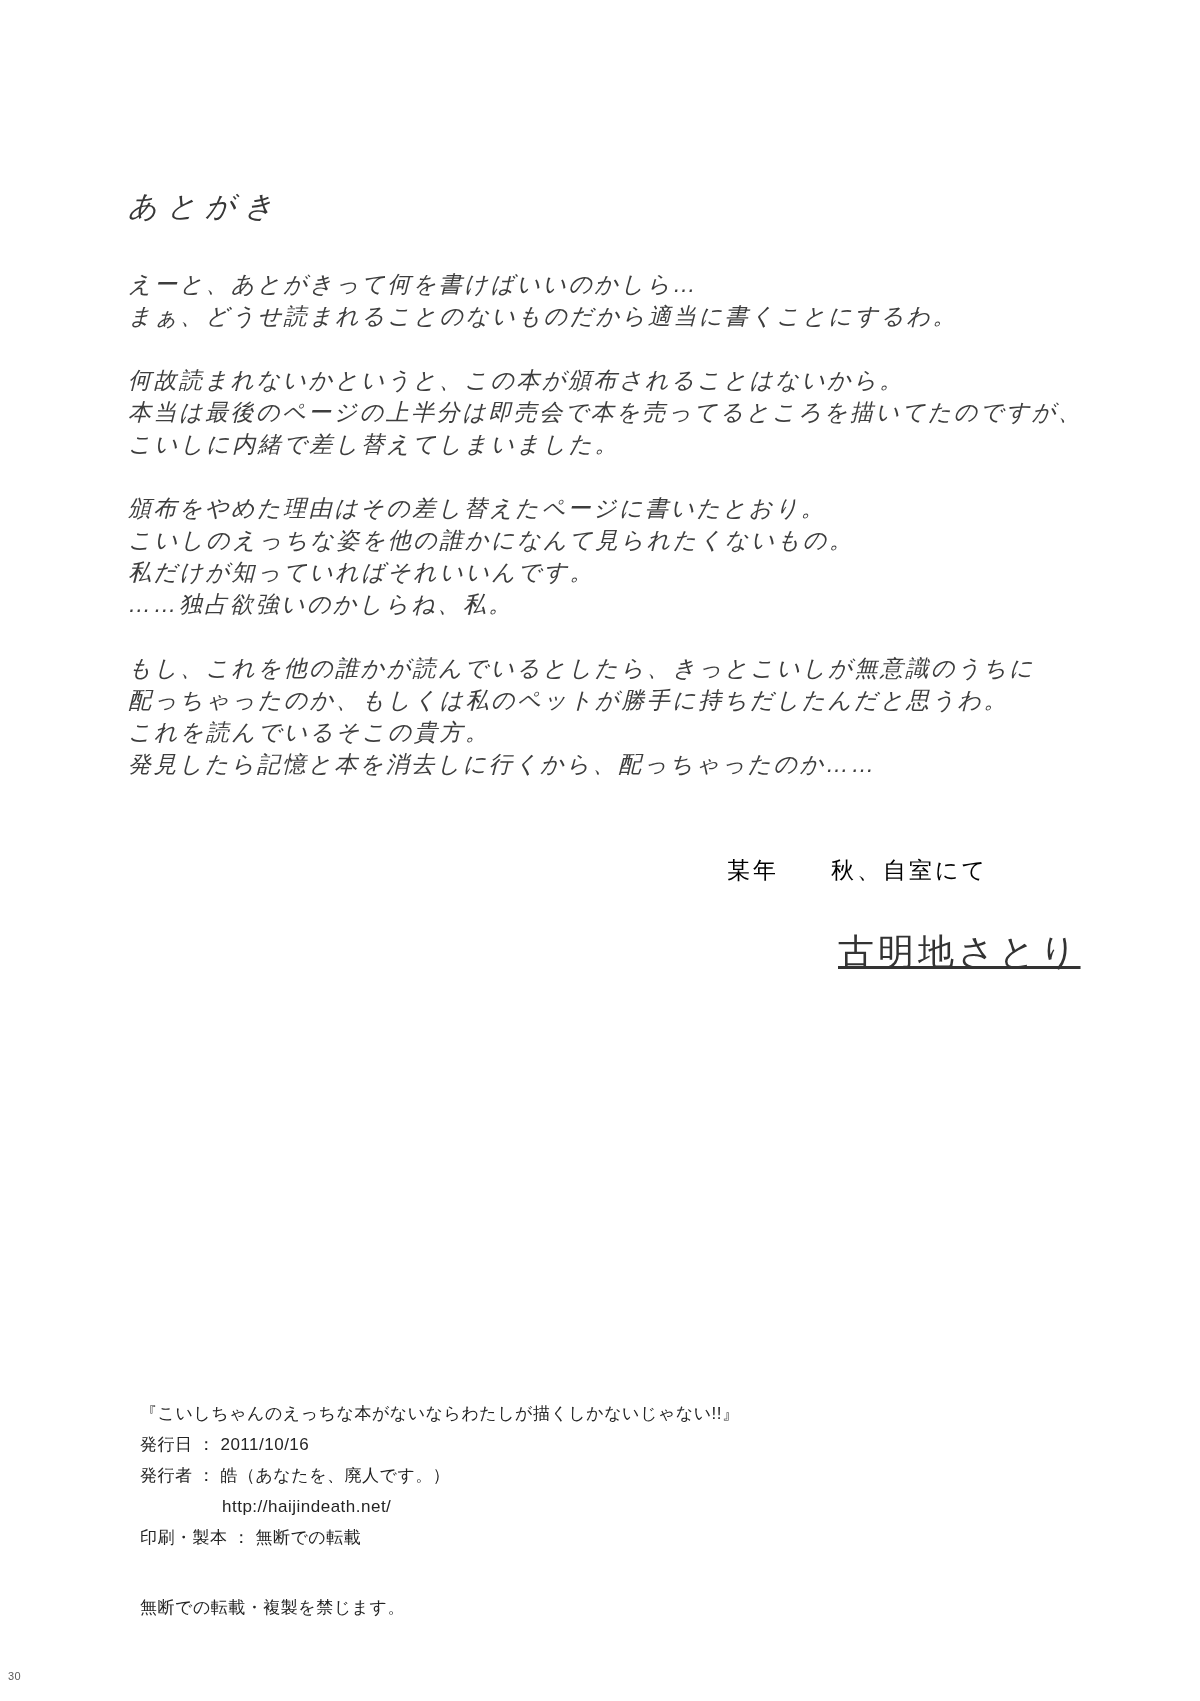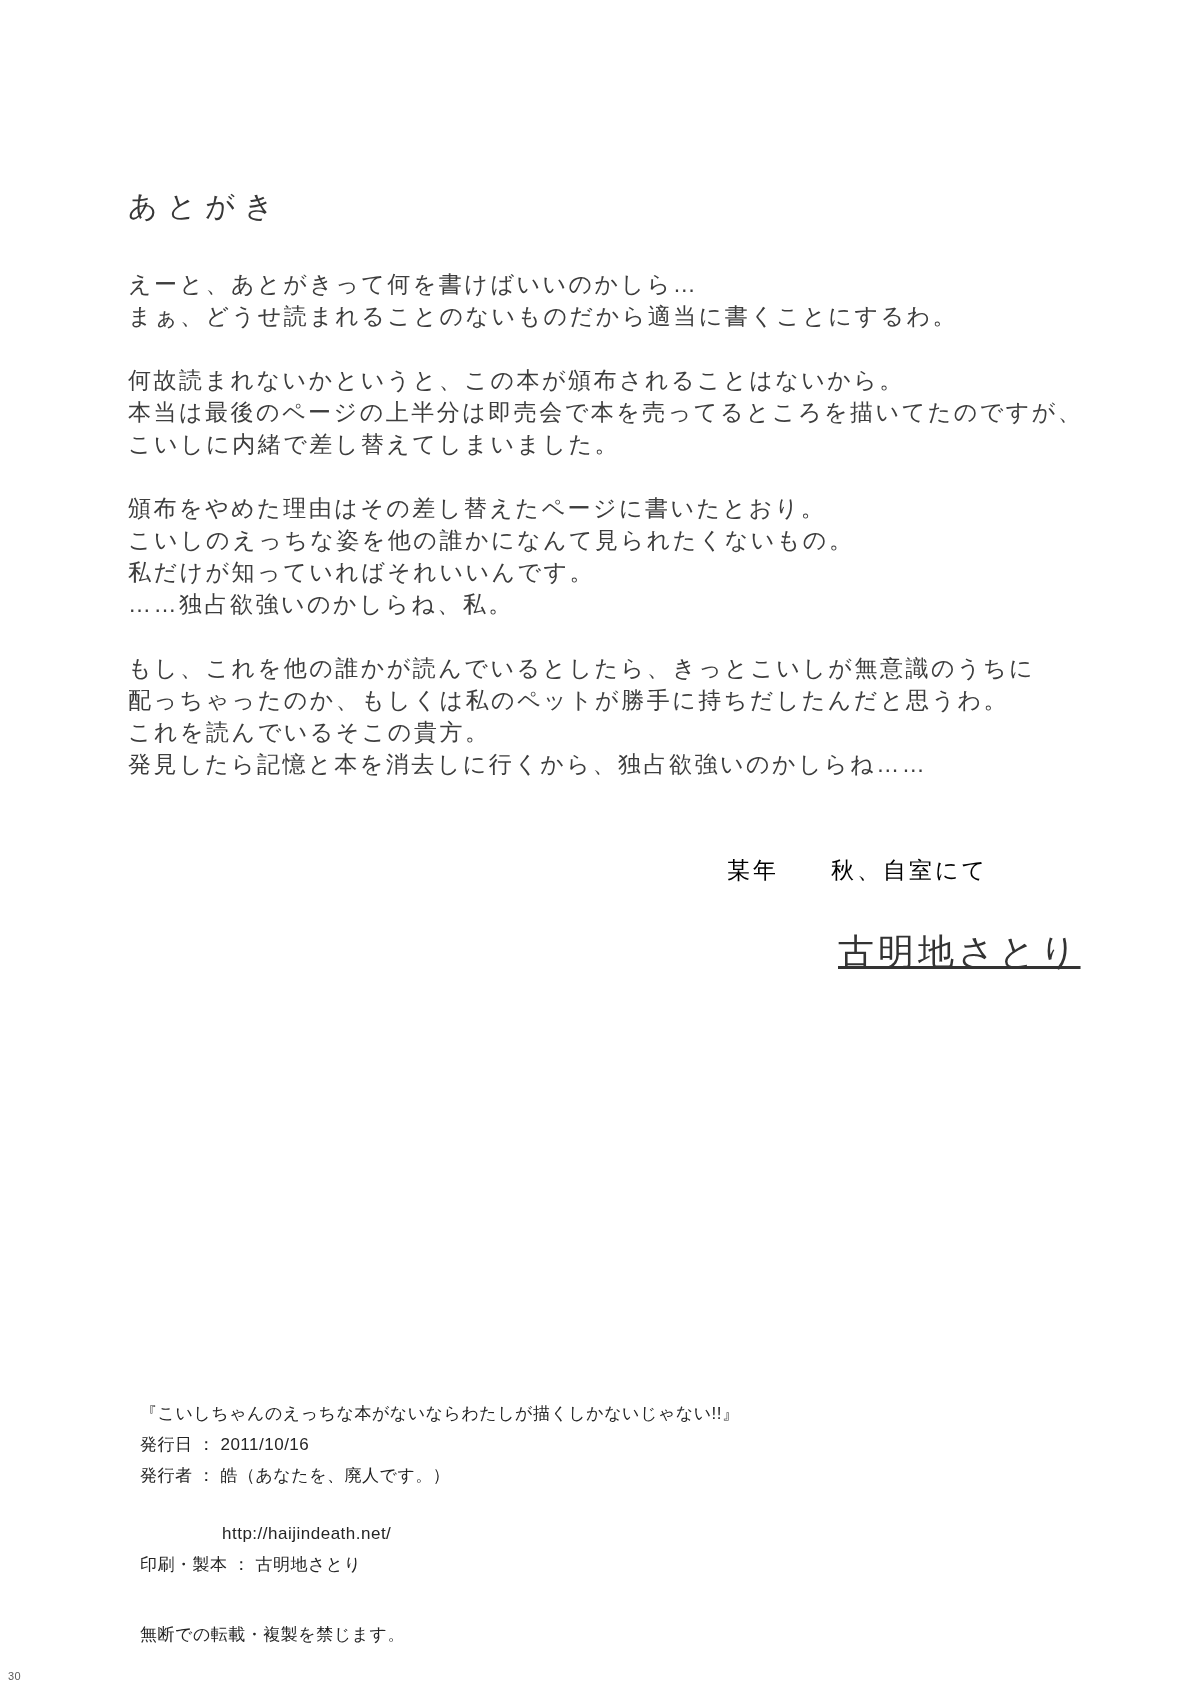"あとがき" .afterword { font-style: none -> italic }
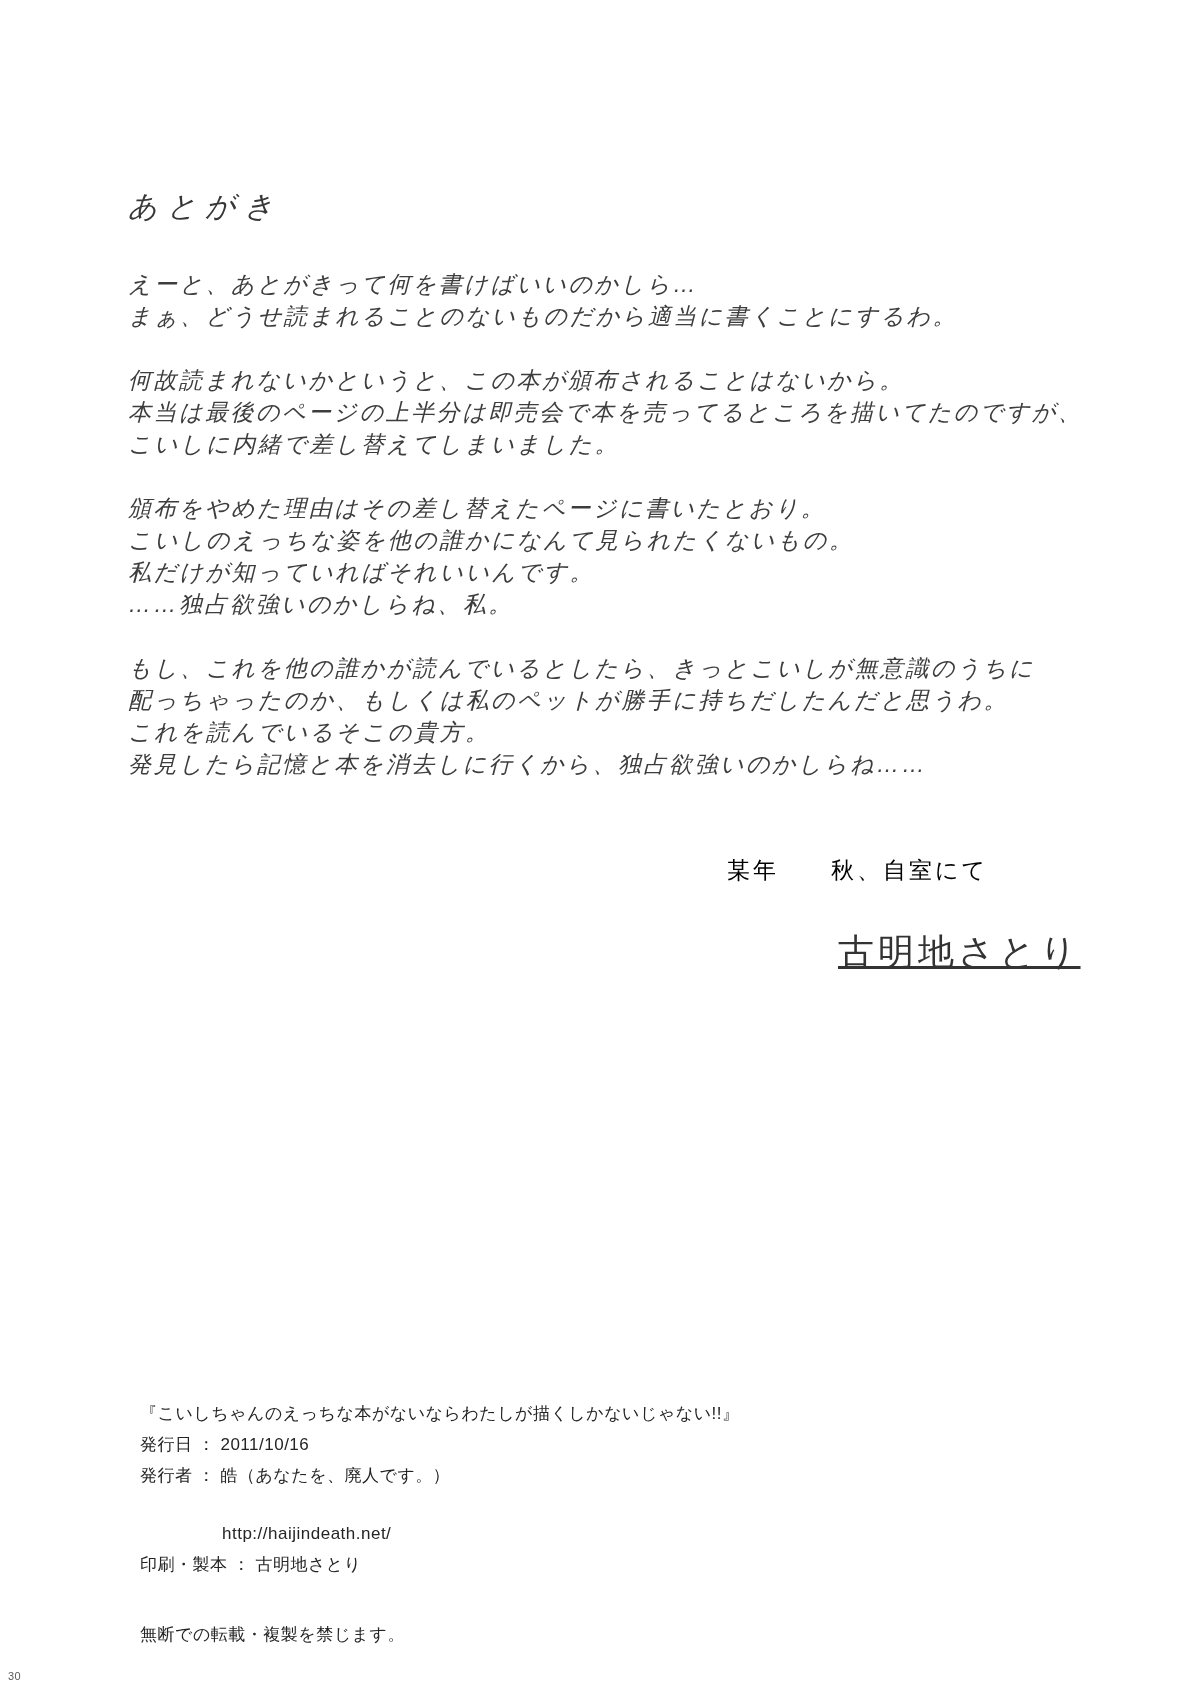"発見したら記憶と本を消去しに行くから、独占欲強いのかしらね……" span.line { text: 独占欲強いのかしらね -> 配っちゃったのか }
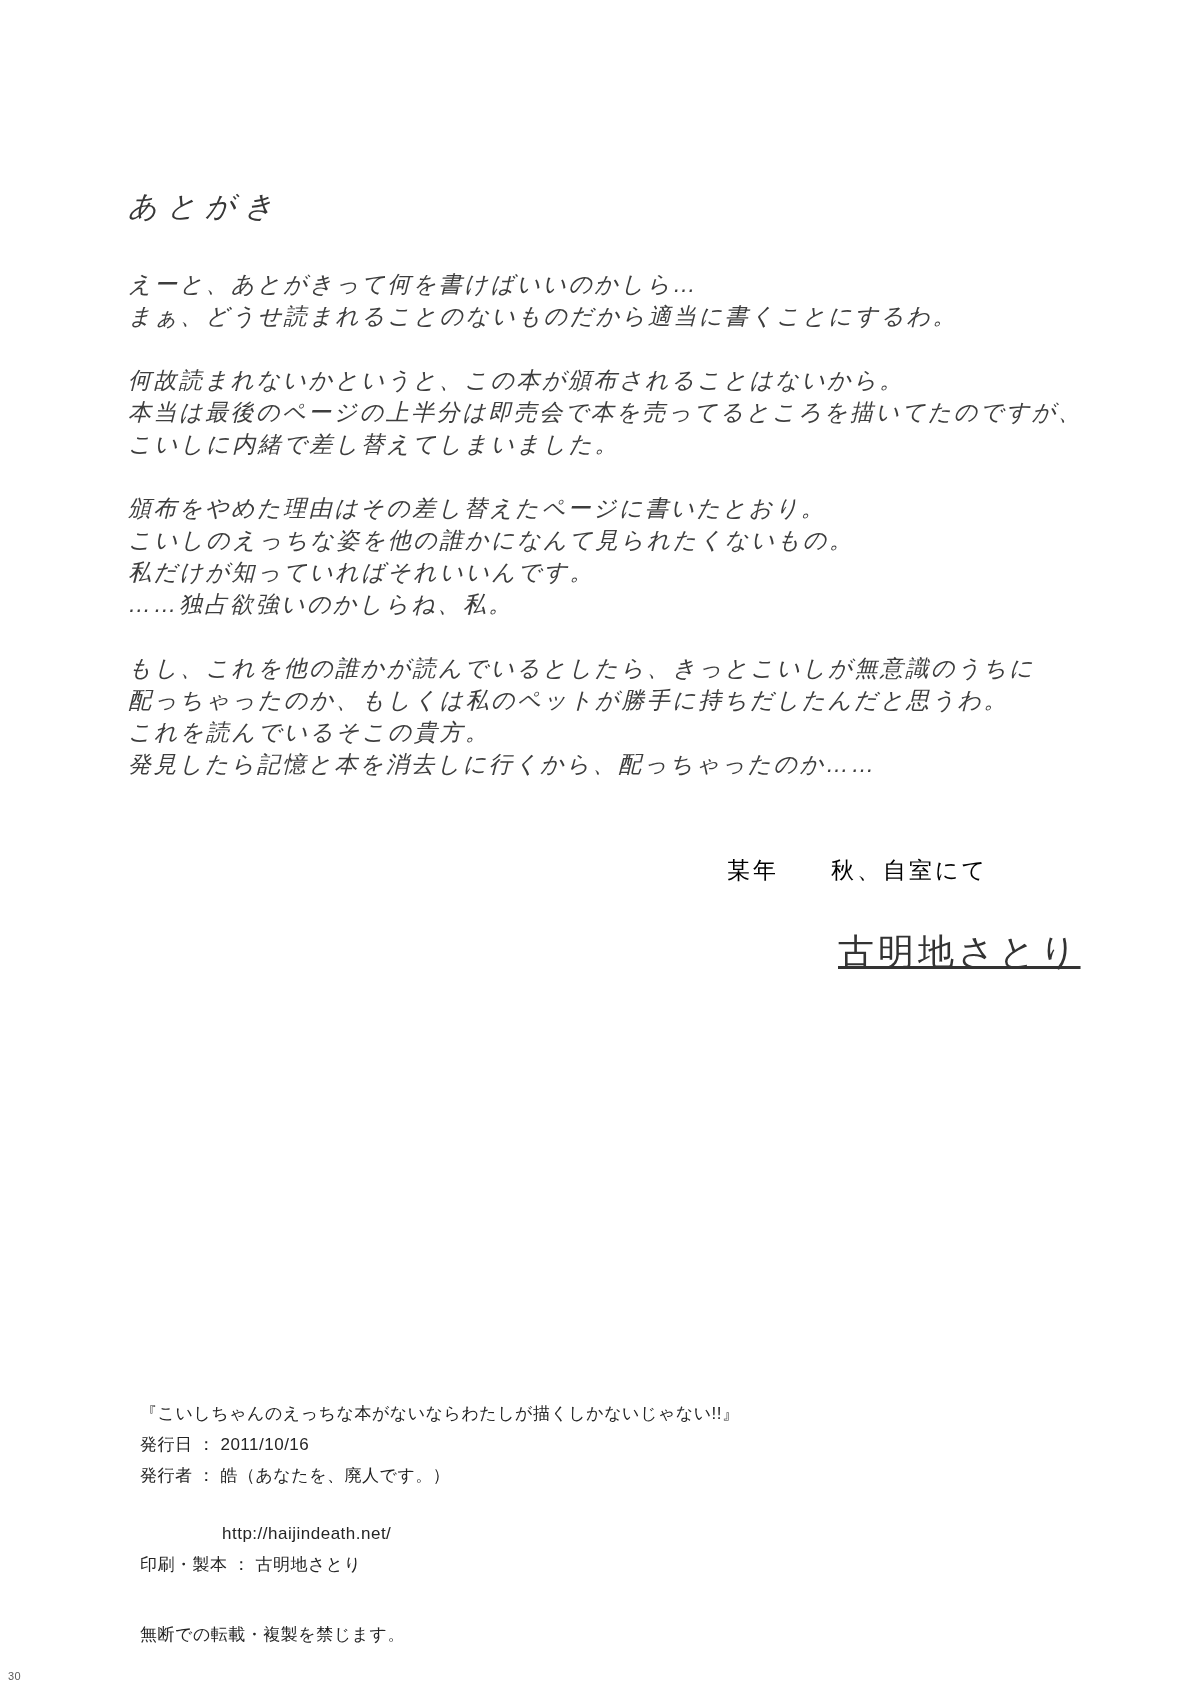"http://haijindeath.net/" .colophon .c-line.url { margin-top: 27px -> none }
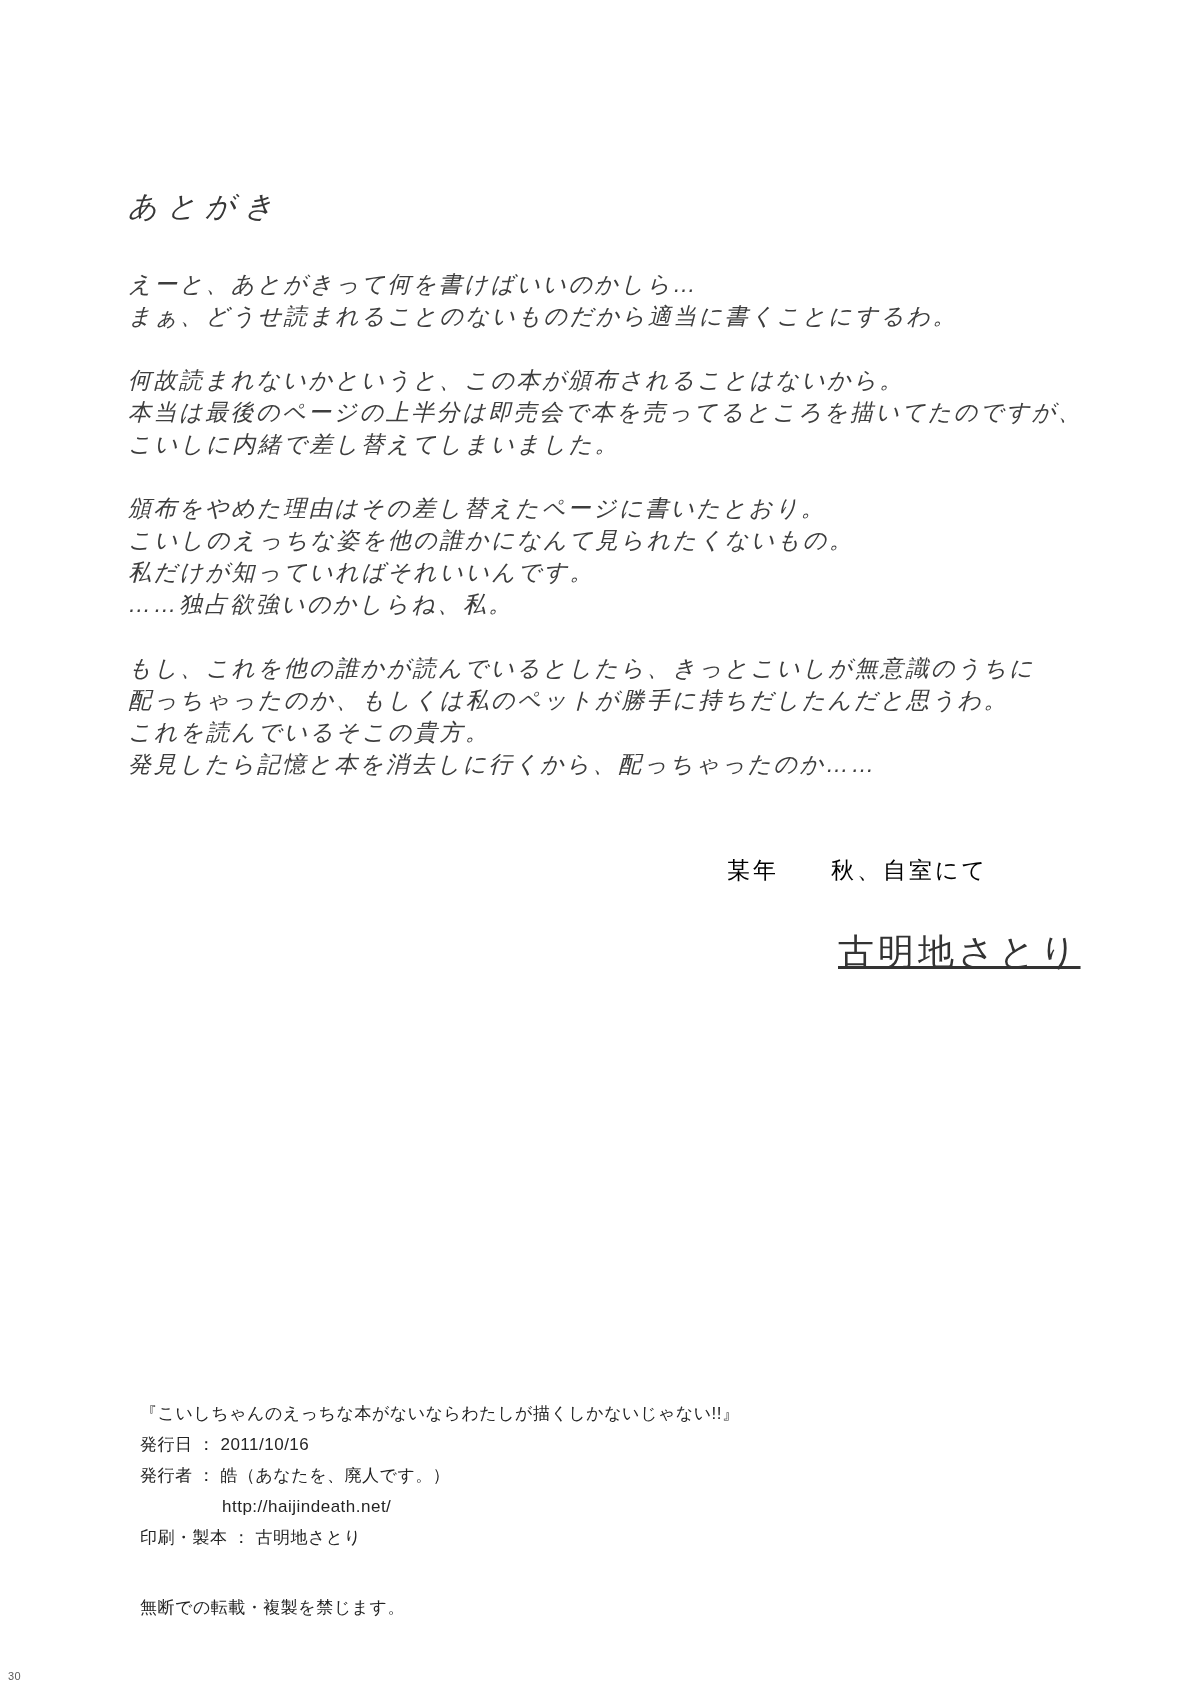"印刷・製本 ： 古明地さとり" div.c-line { text: 古明地さとり -> 無断での転載 }
